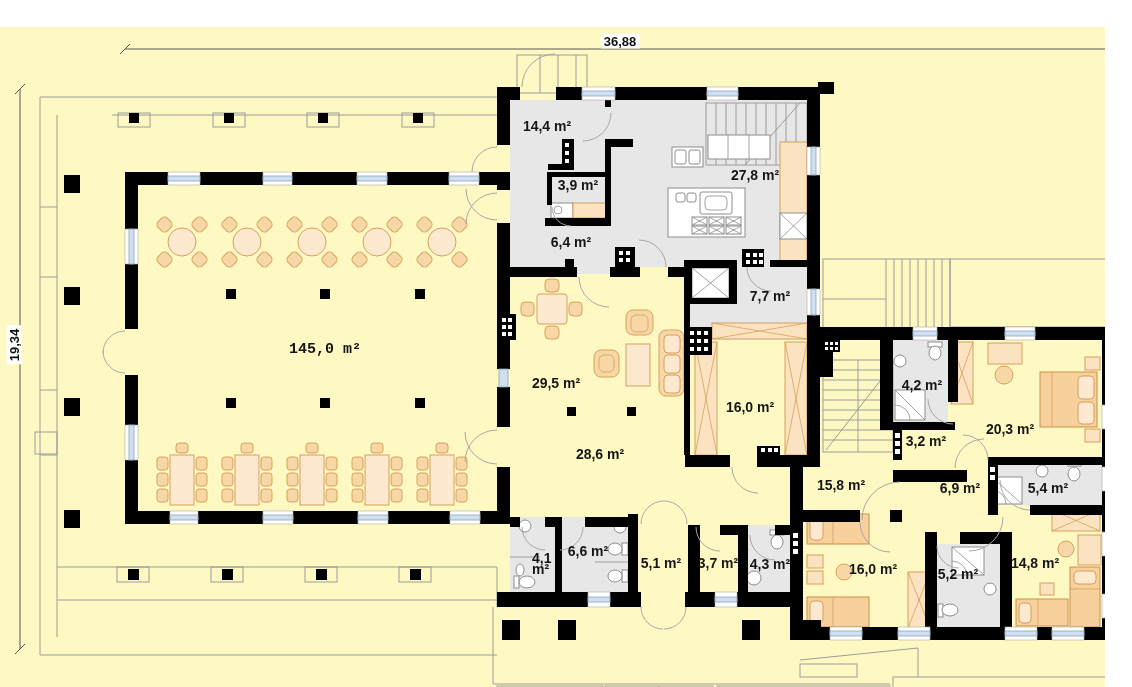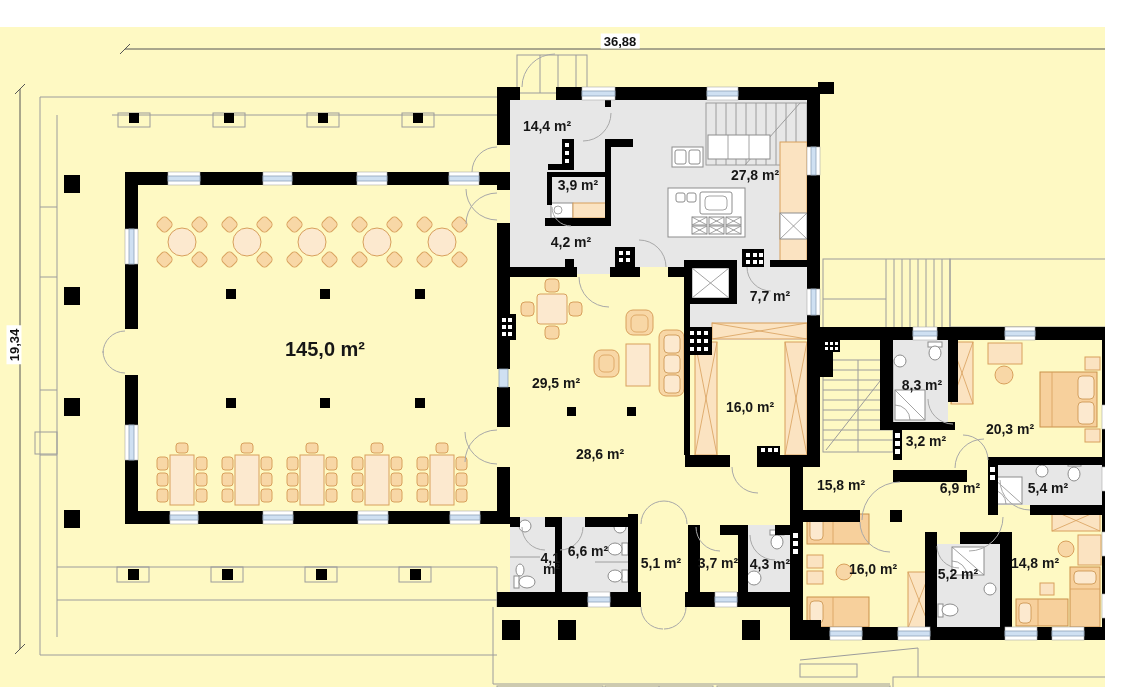"4,2 m²" div.rlabel { text: 4,2 -> 6,4 }
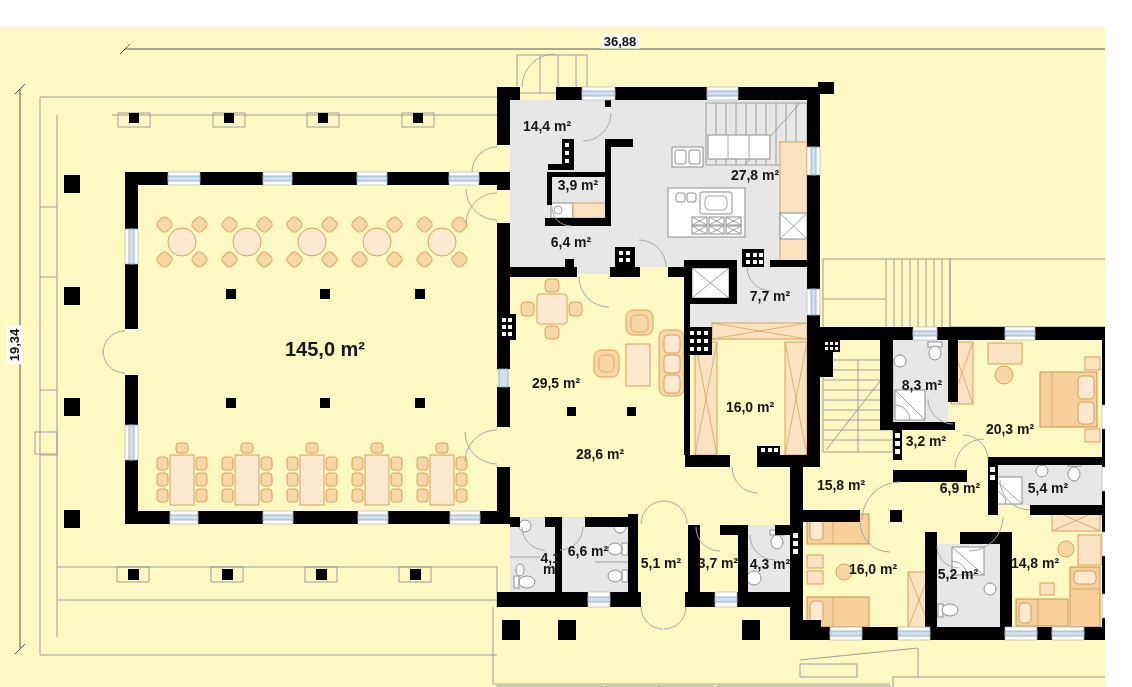"145,0 m²" .rlabel.big { font-family: none -> Liberation Mono, monospace; font-size: 20px -> 15px }
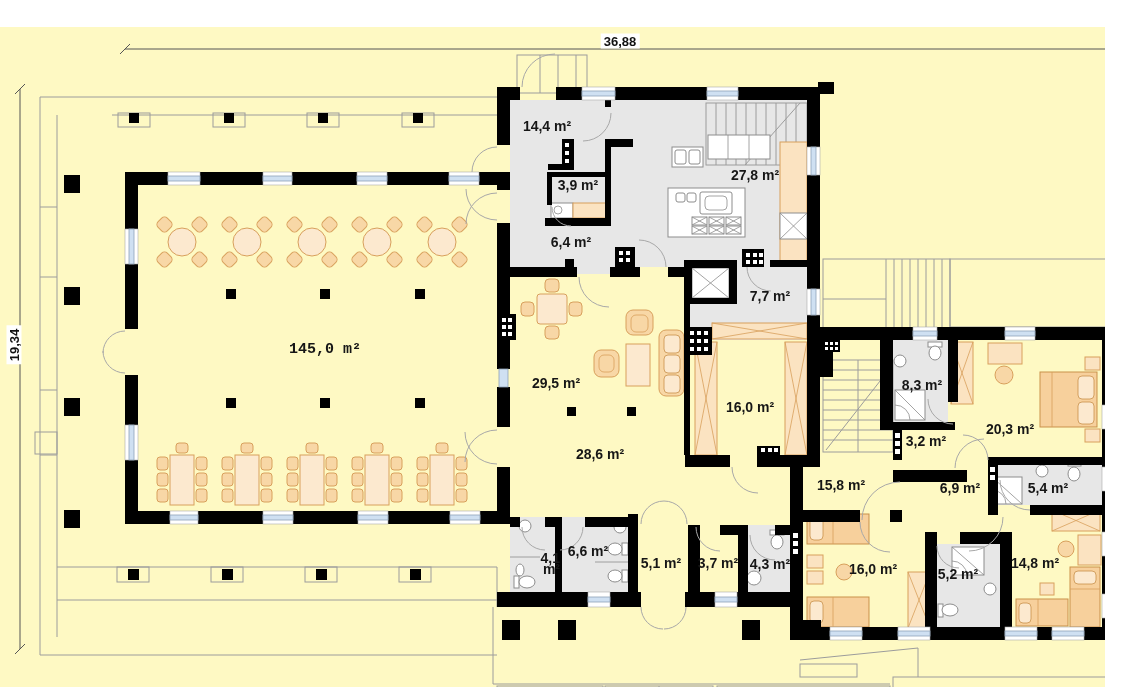"8,3 m²" div.rlabel { text: 8,3 -> 4,2 }
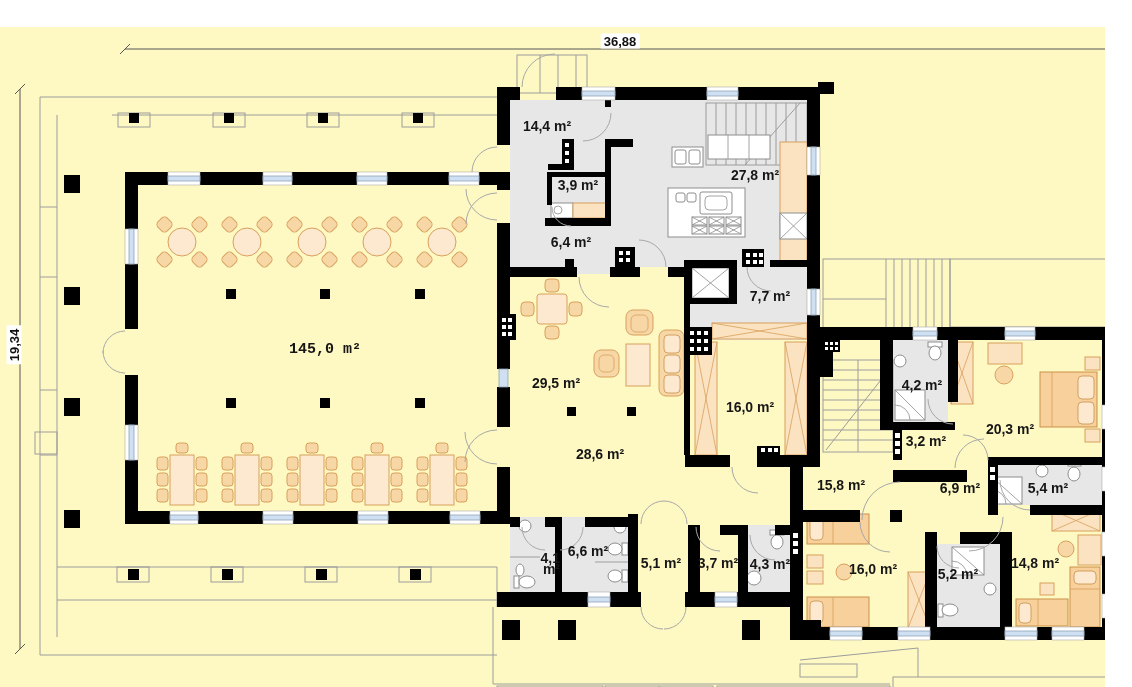"4,1 m²" .rlabel.wrap { text-align: right -> left }
